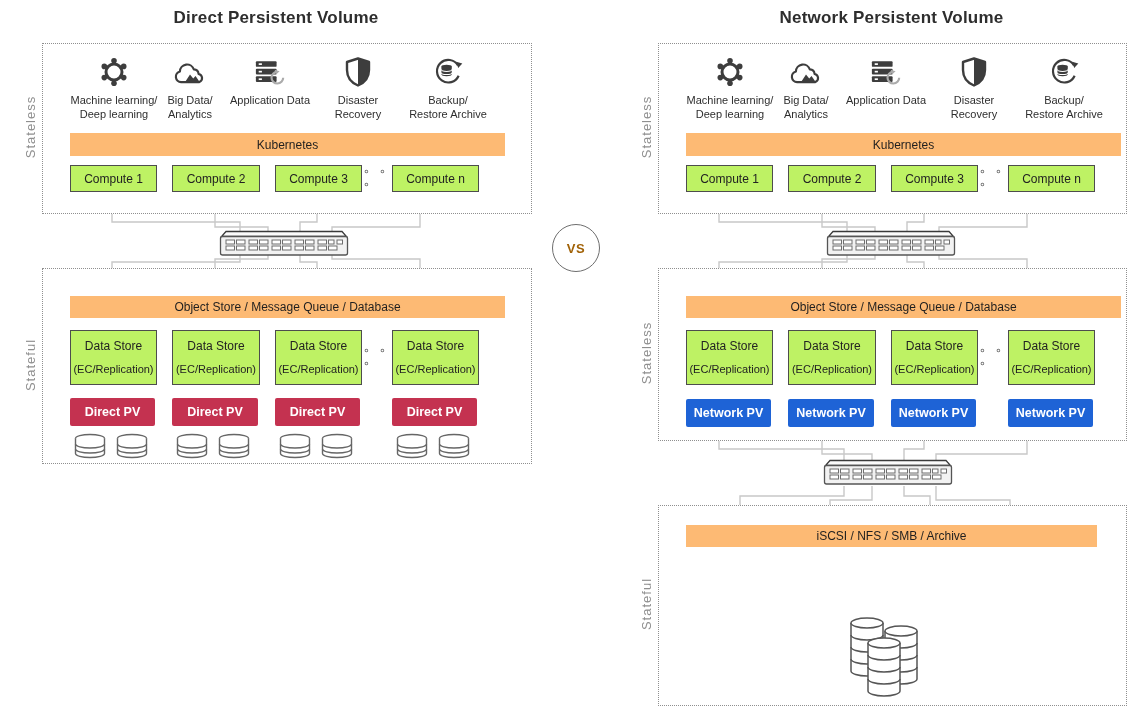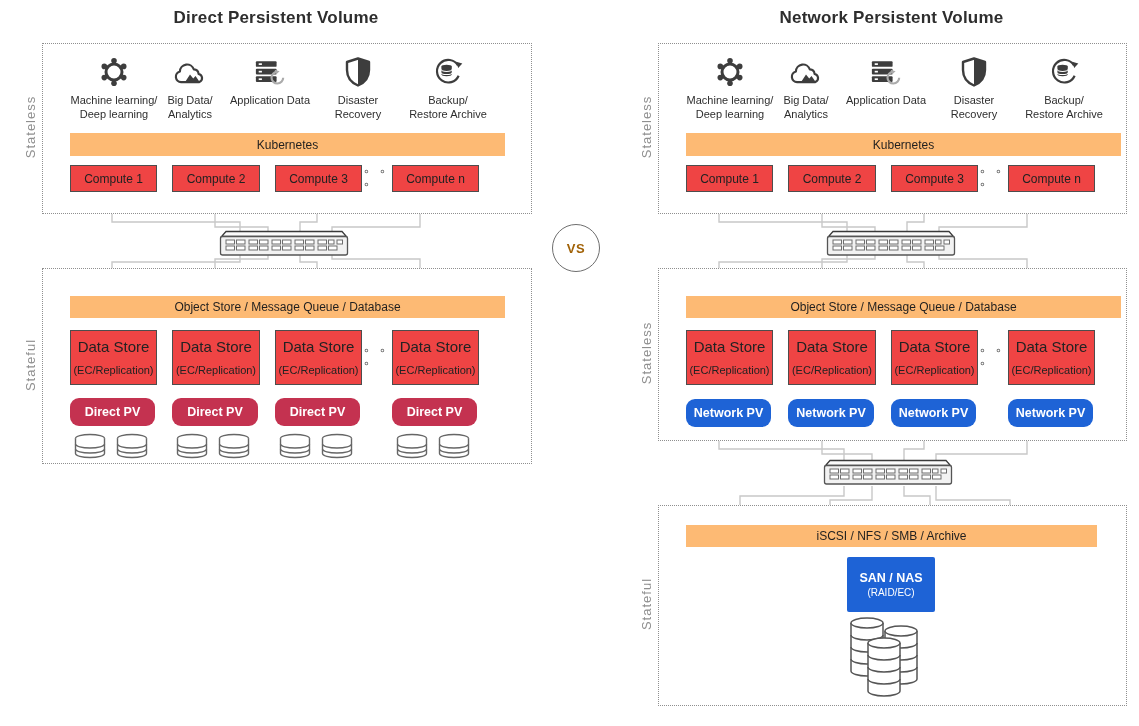"Compute 1" .nodebox { background: #ef4444 -> #bef264 }
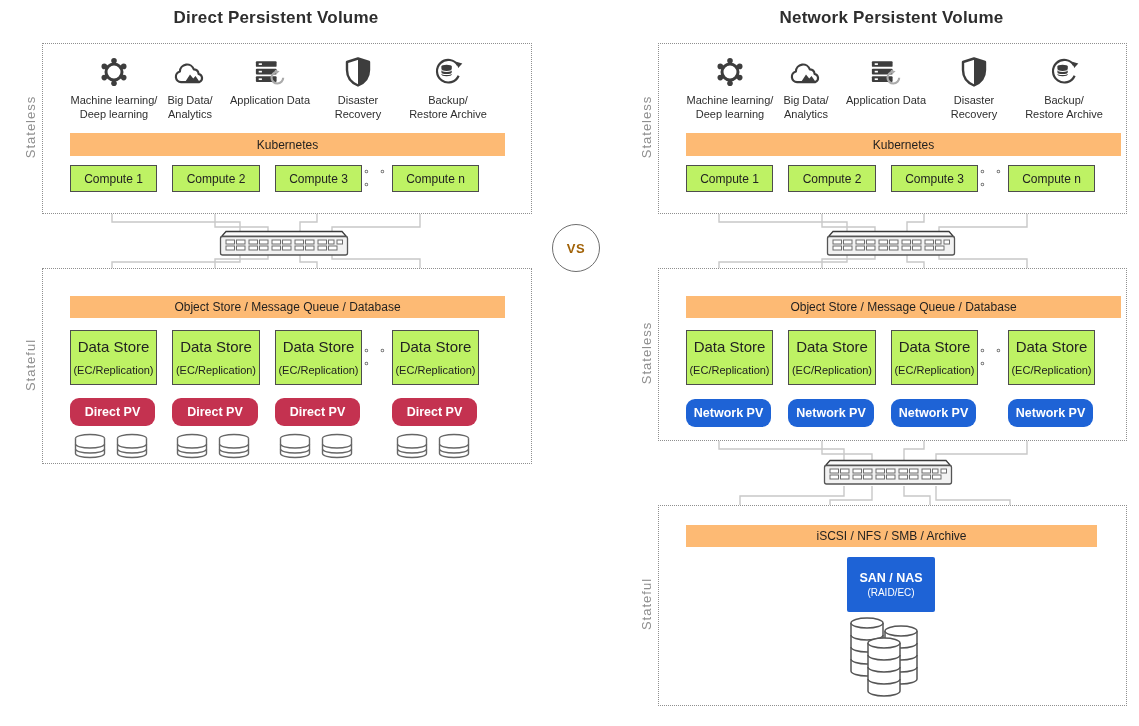"Data Store" .ds .t { font-size: 15px -> 12px }
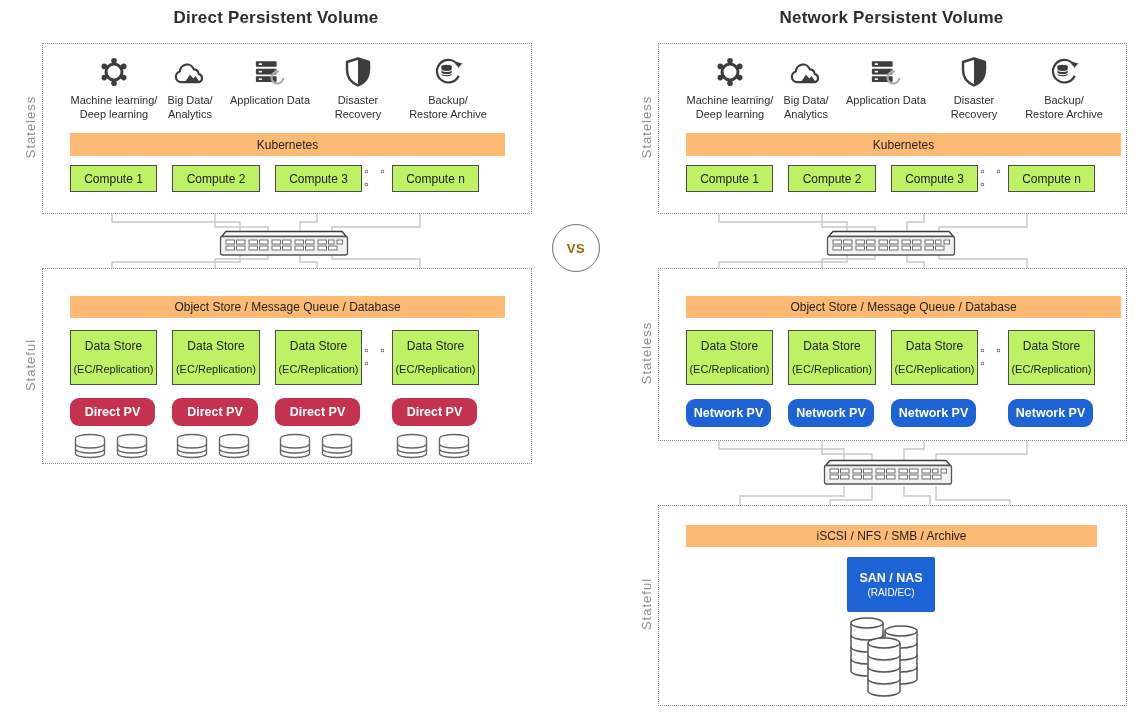"Direct PV" .pv { border-radius: 9px -> 2px }
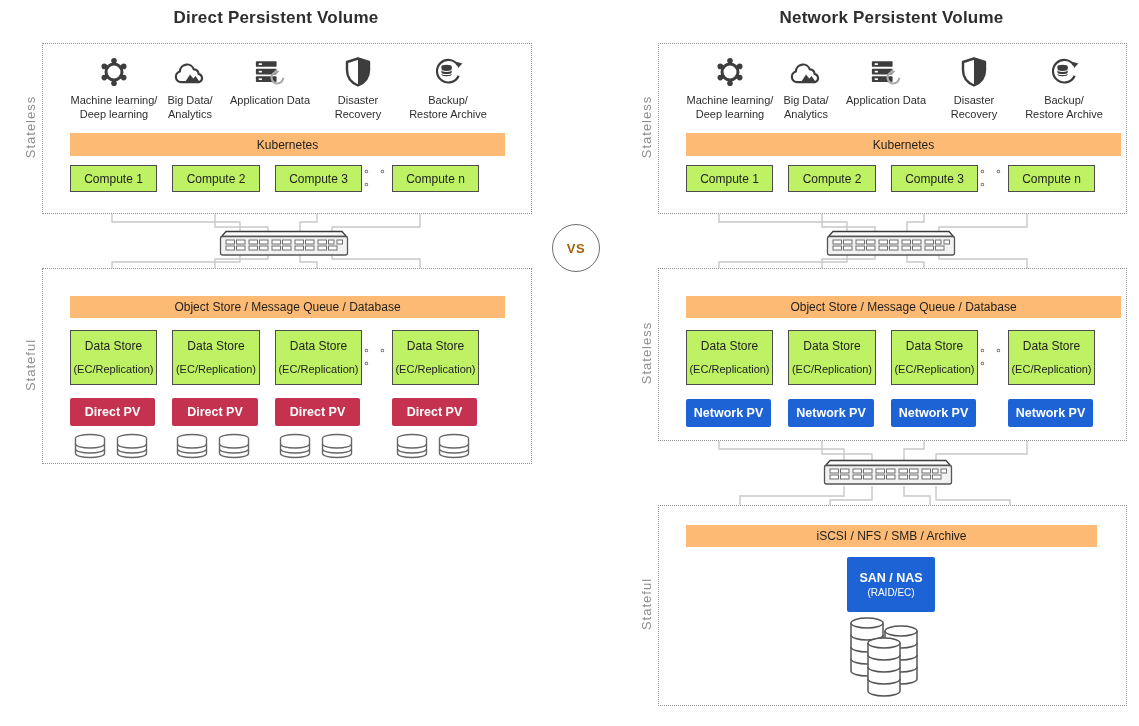"SAN / NAS" div.sanbox { html: <div> <span>SAN / NAS</span> <span>(RAID/EC)</span> </div> -> none }
